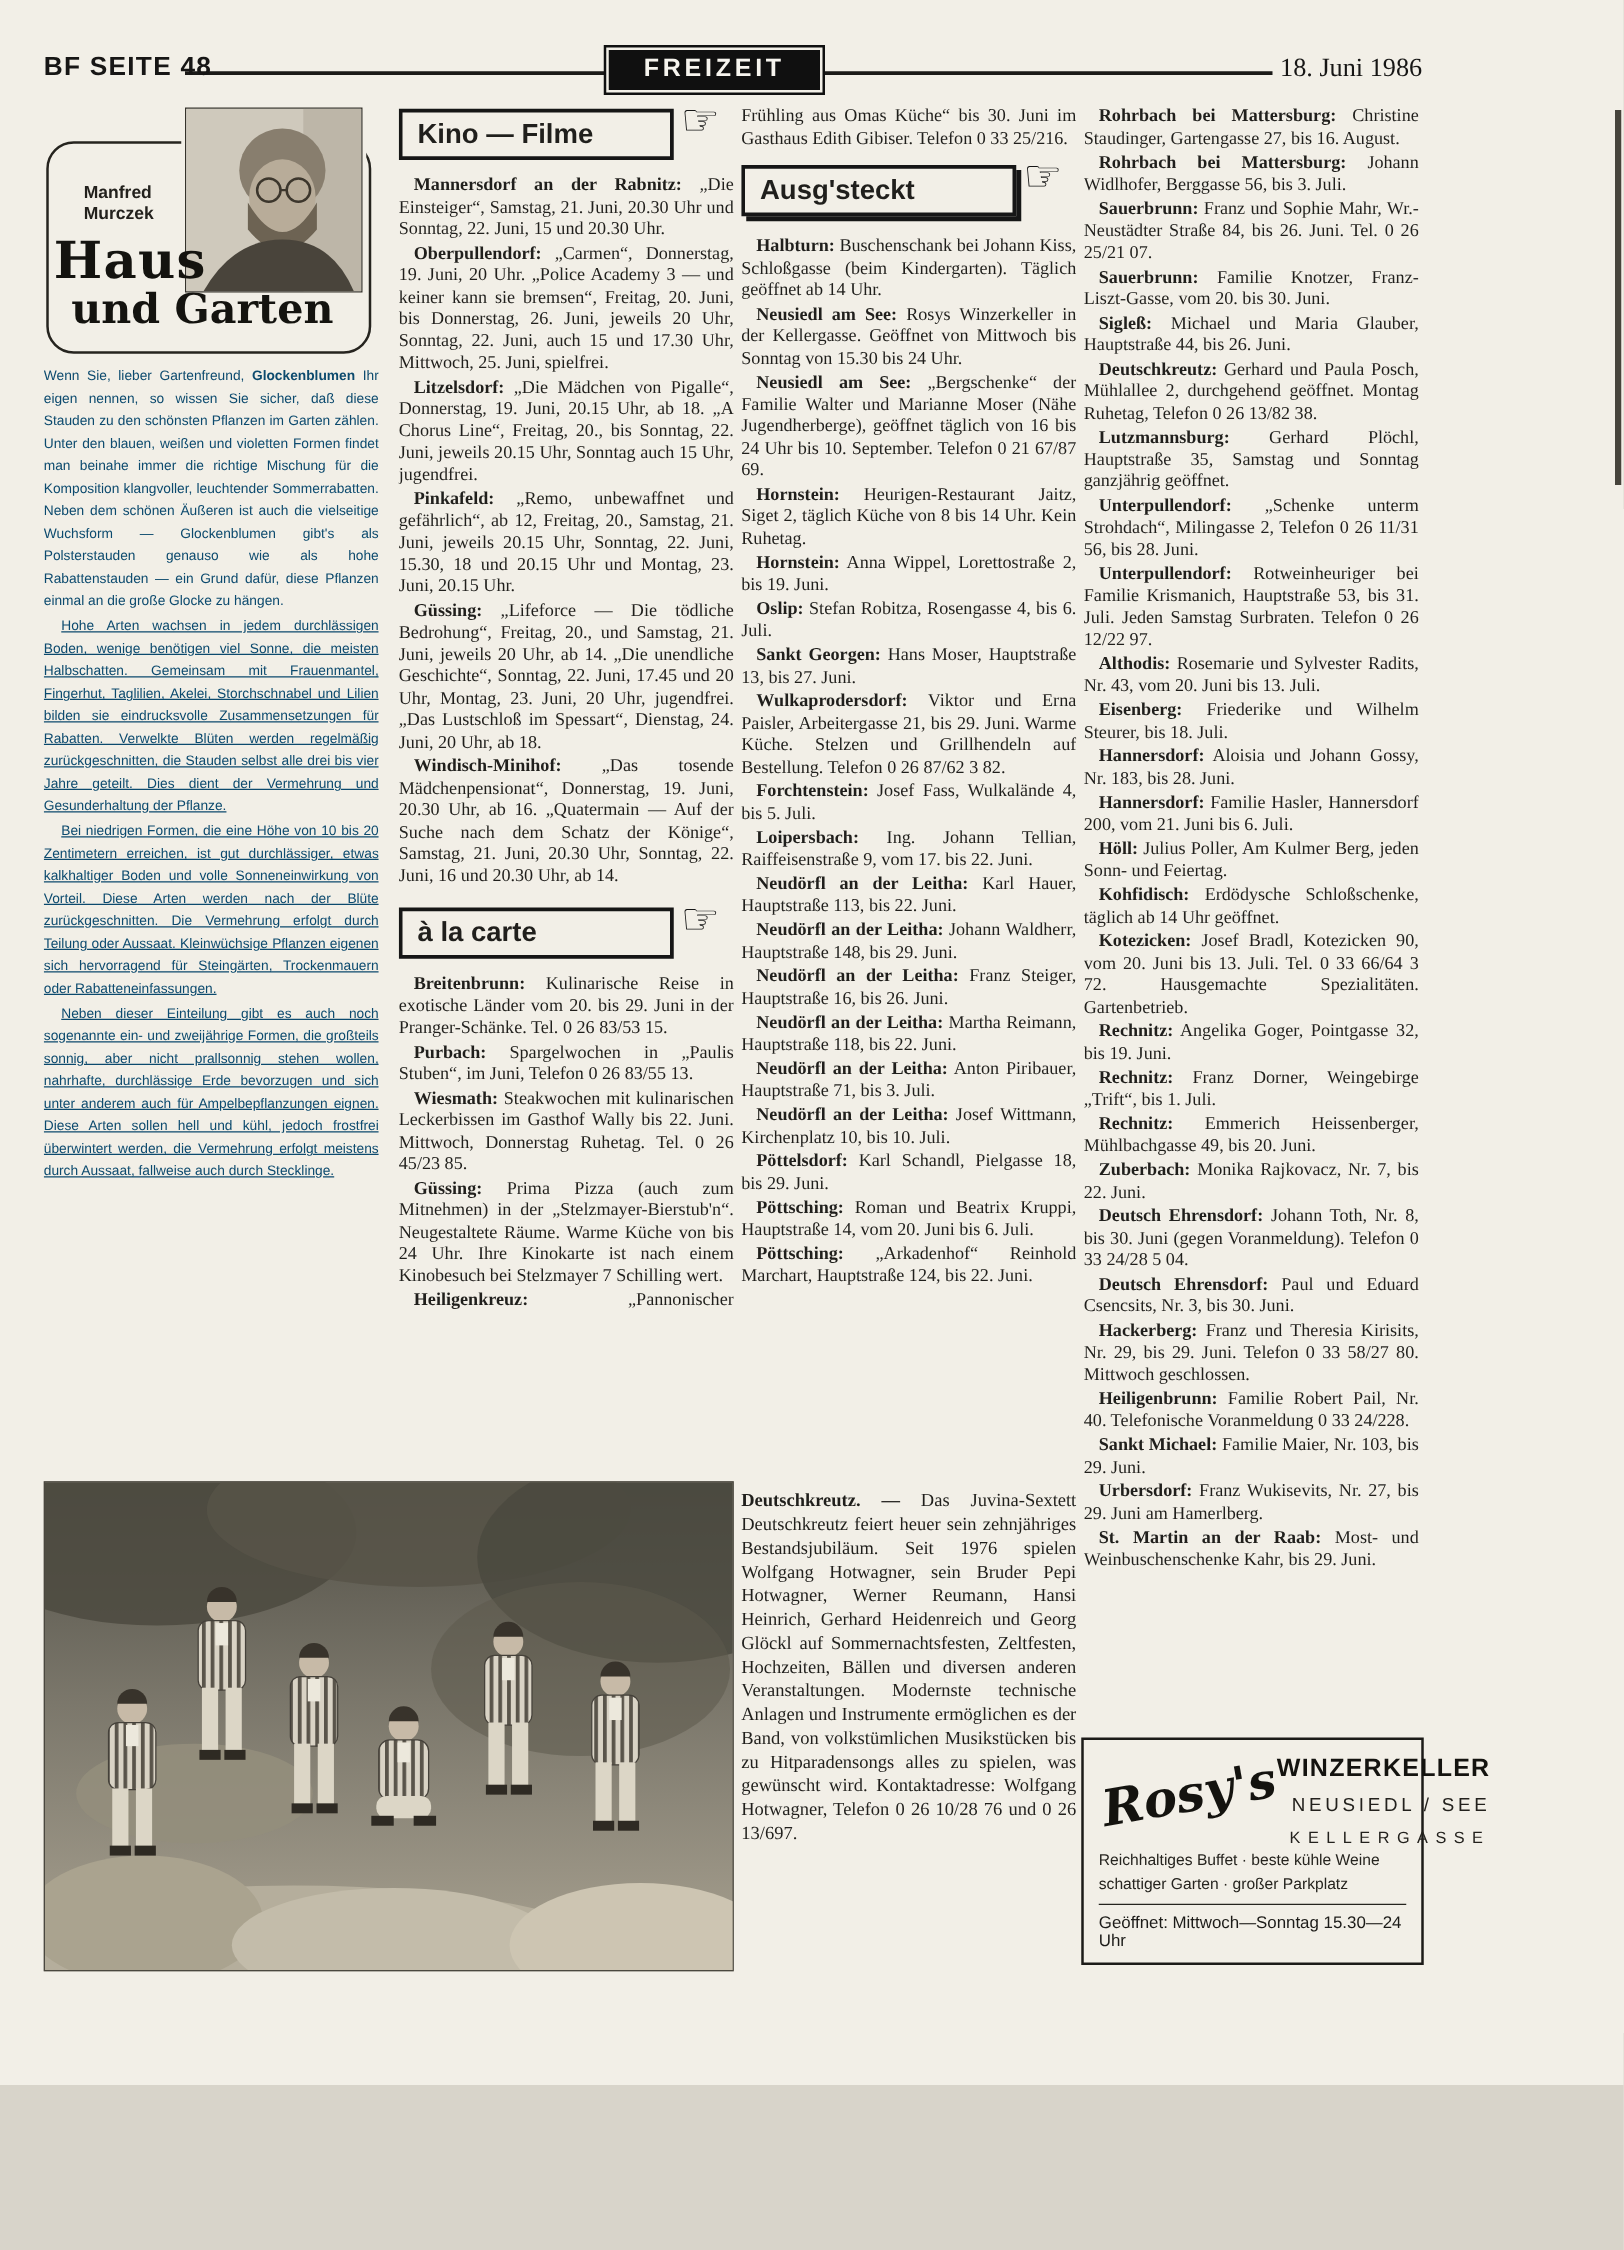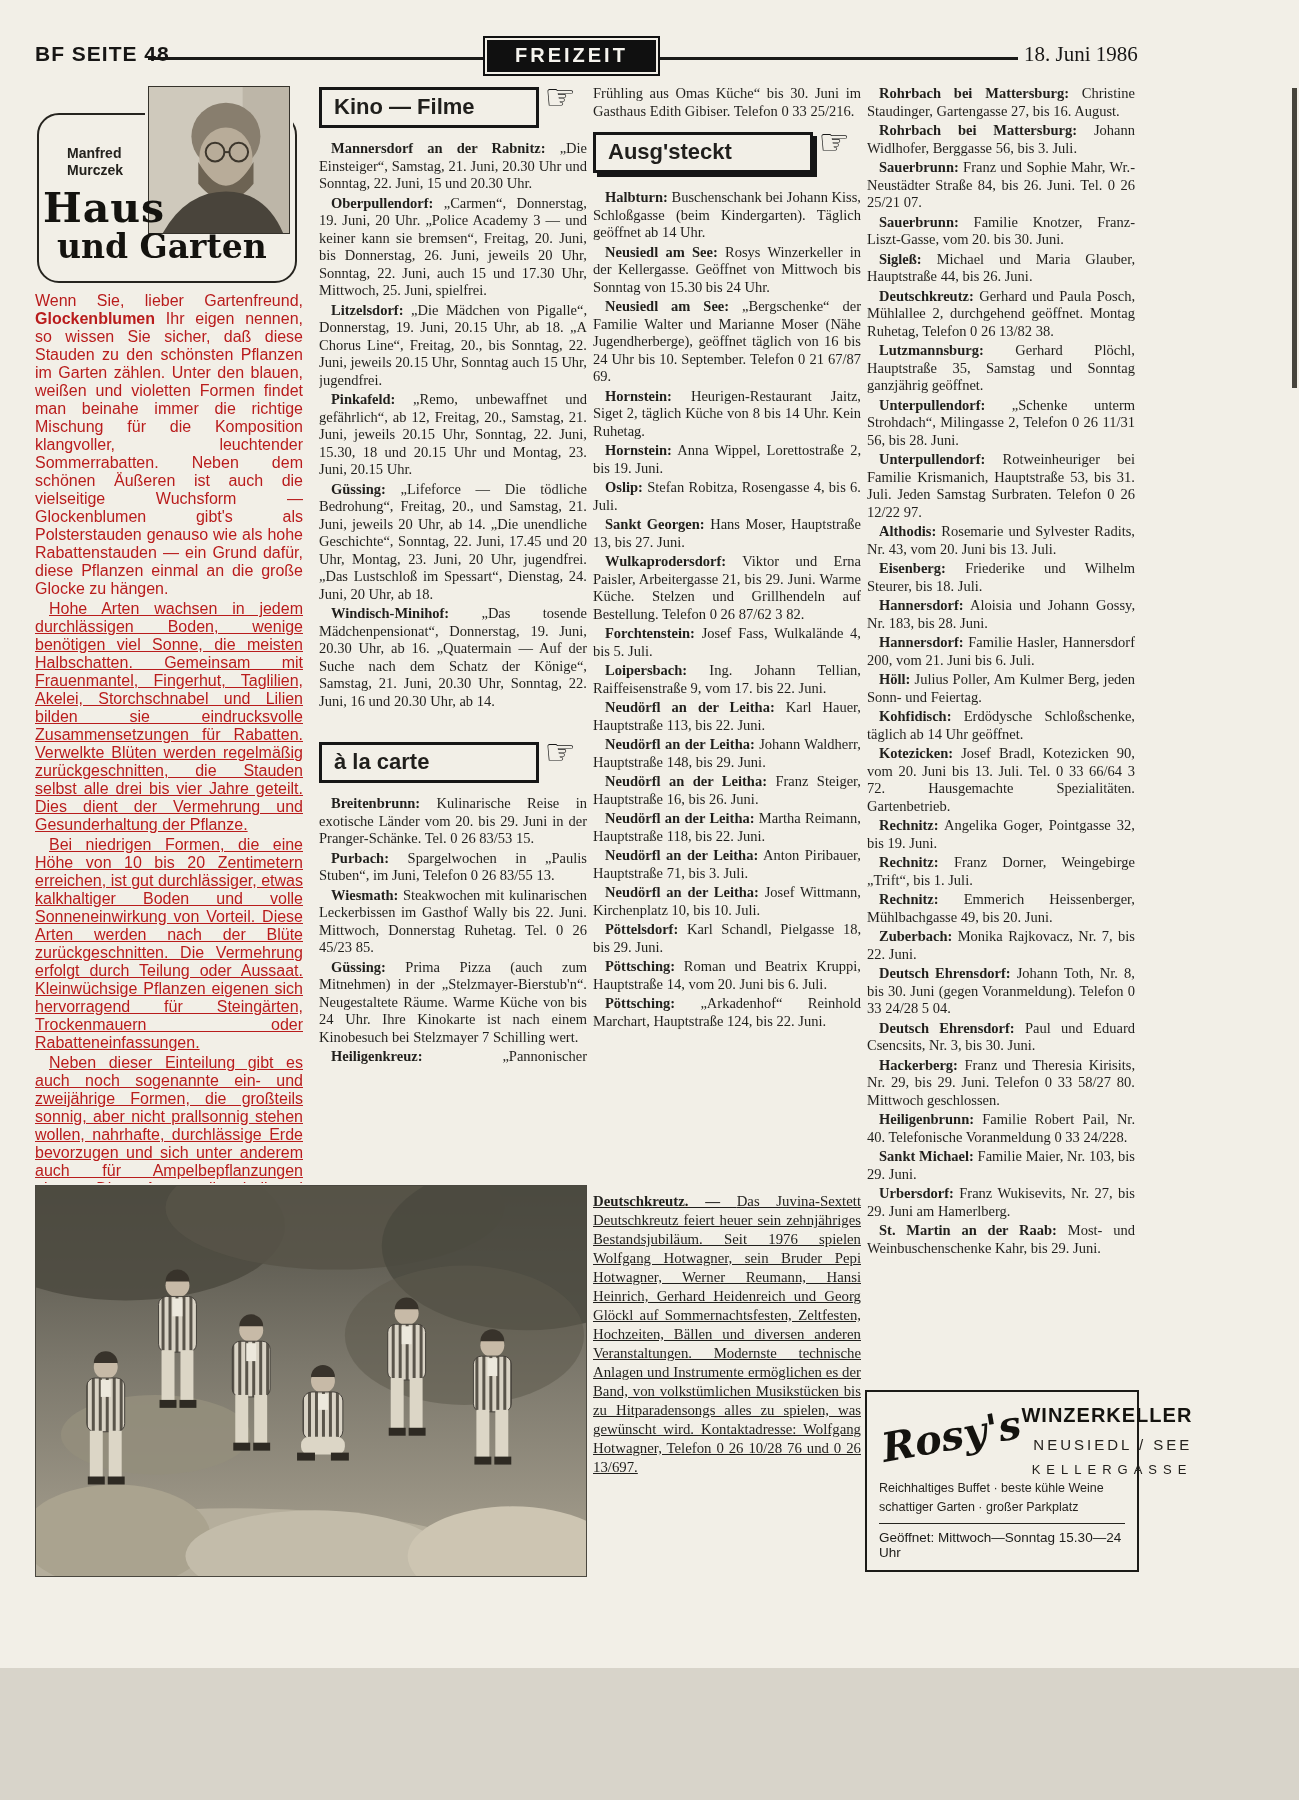"Wenn Sie, lieber Gartenfreund," .feature-body { color: #b91c1c -> #0c4a6e; font-size: 16px -> 11px }
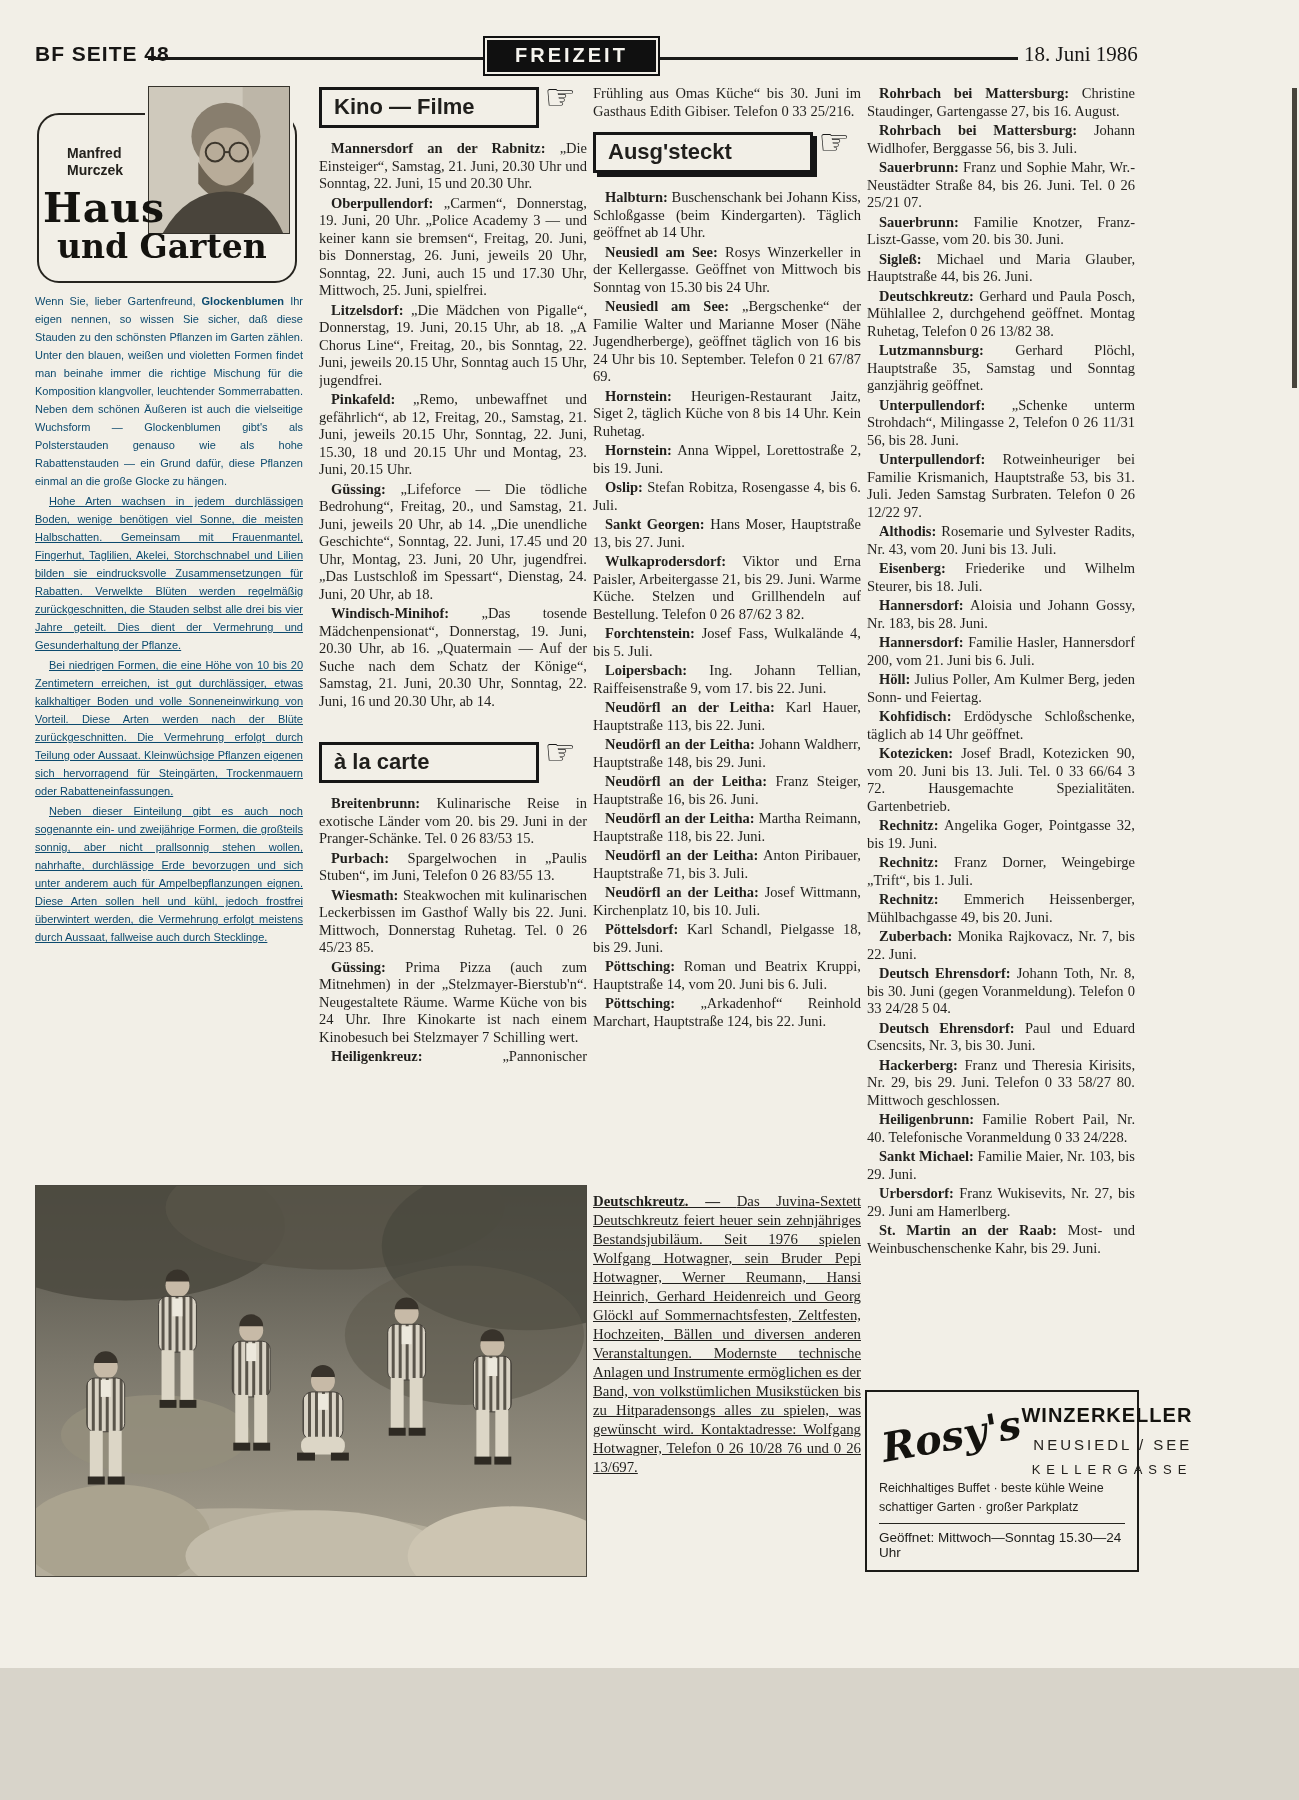"à la carte" .alacarte-box { margin-top: 32px -> 16px }
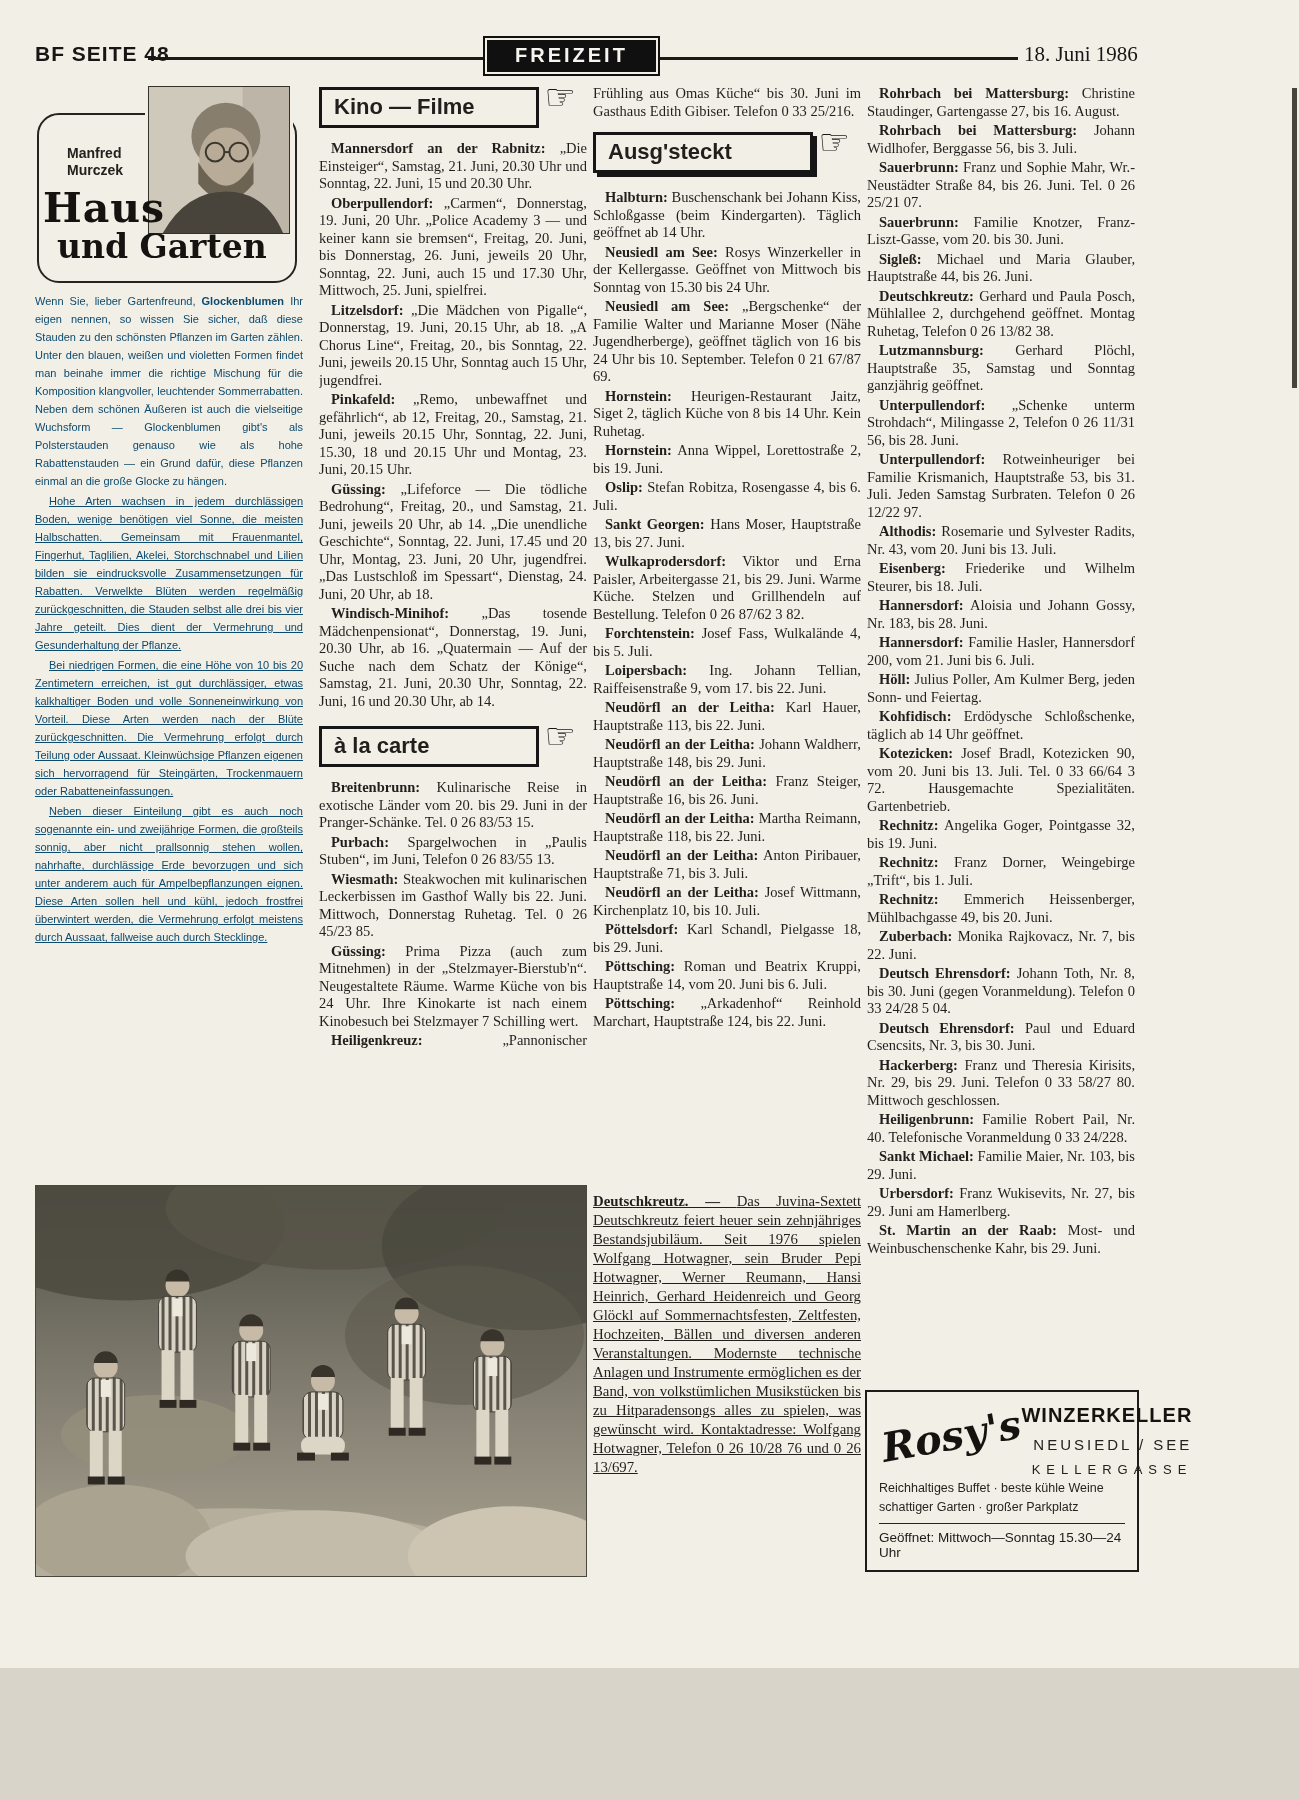"Deutschkreutz. — Das Juvina-Sextett" .band-article .item { text-decoration: underline -> none }
